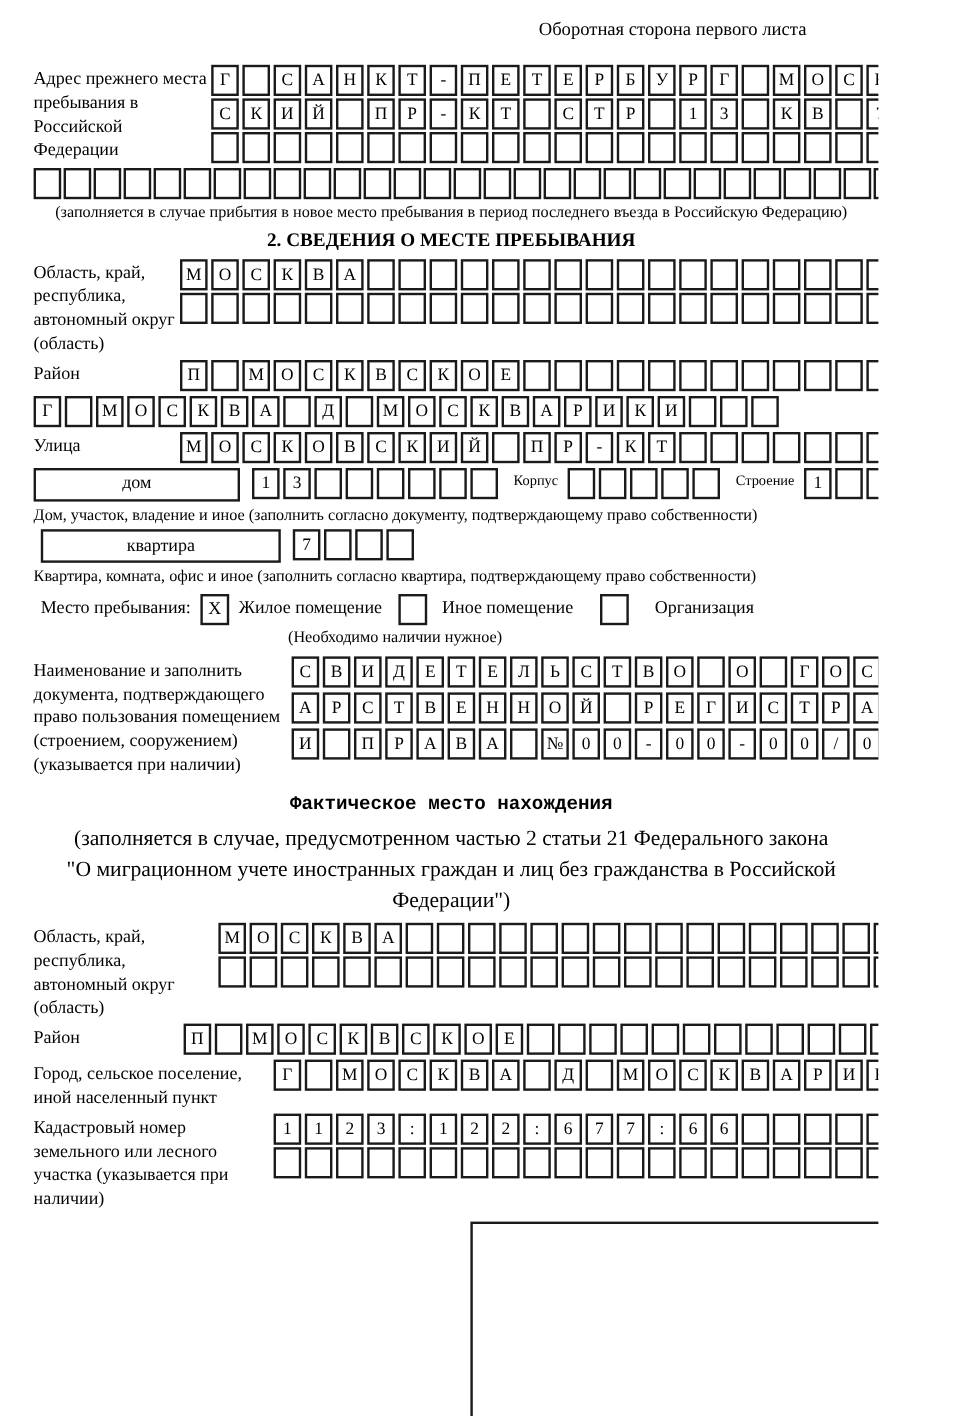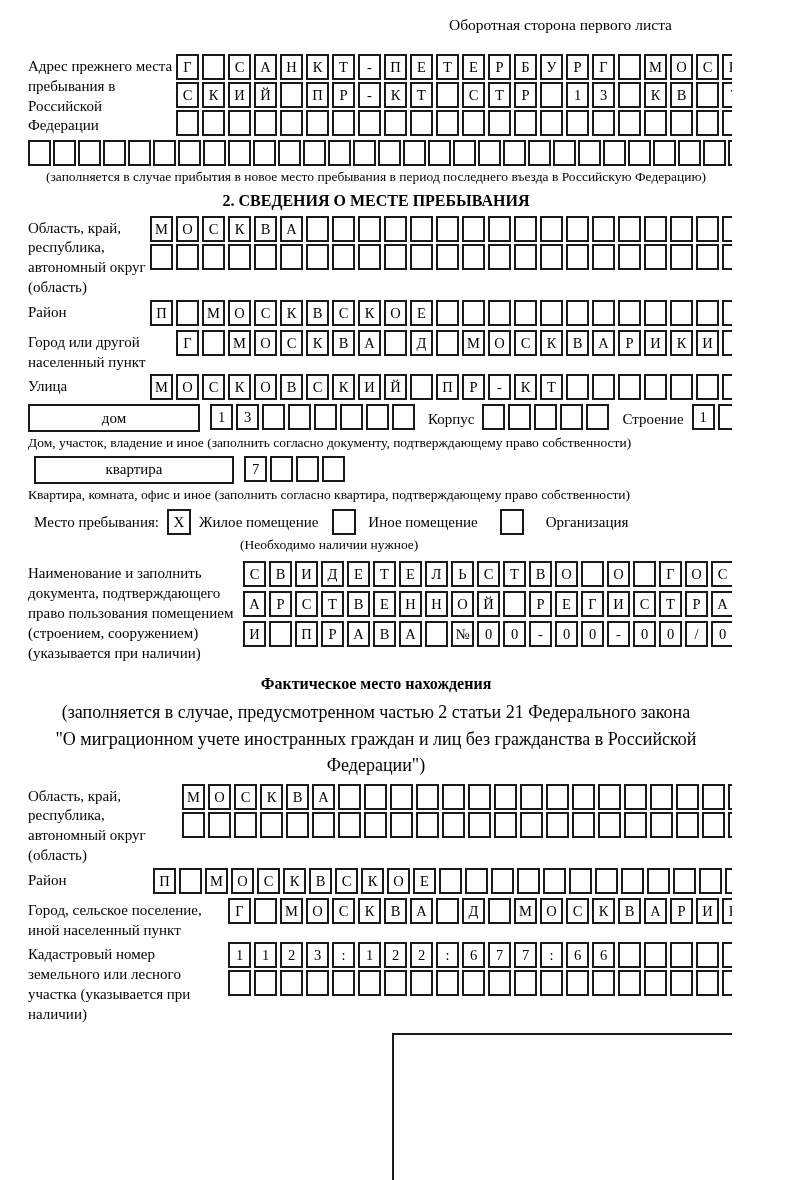"Город или другой населенный пункт" div.flabel { html: <div>Город или другой населенный пункт</div> -> none }
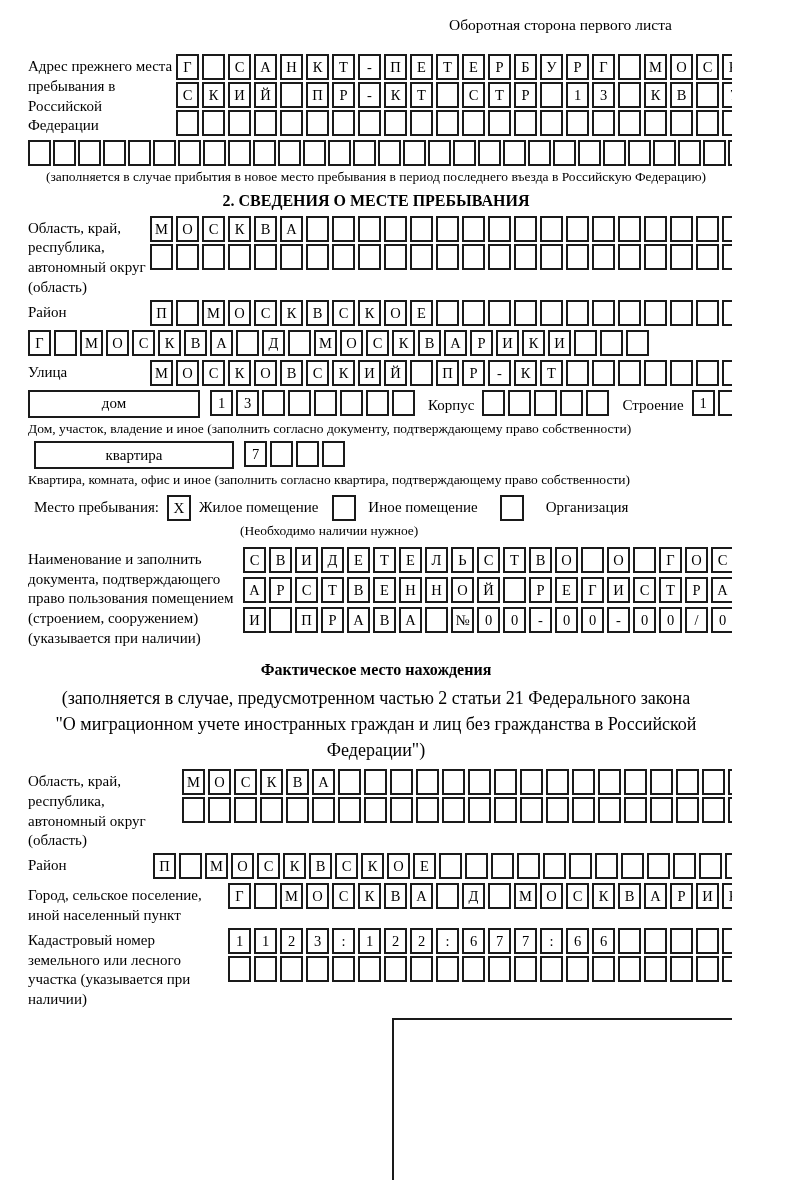"дом" .house-row { align-items: center -> flex-start }
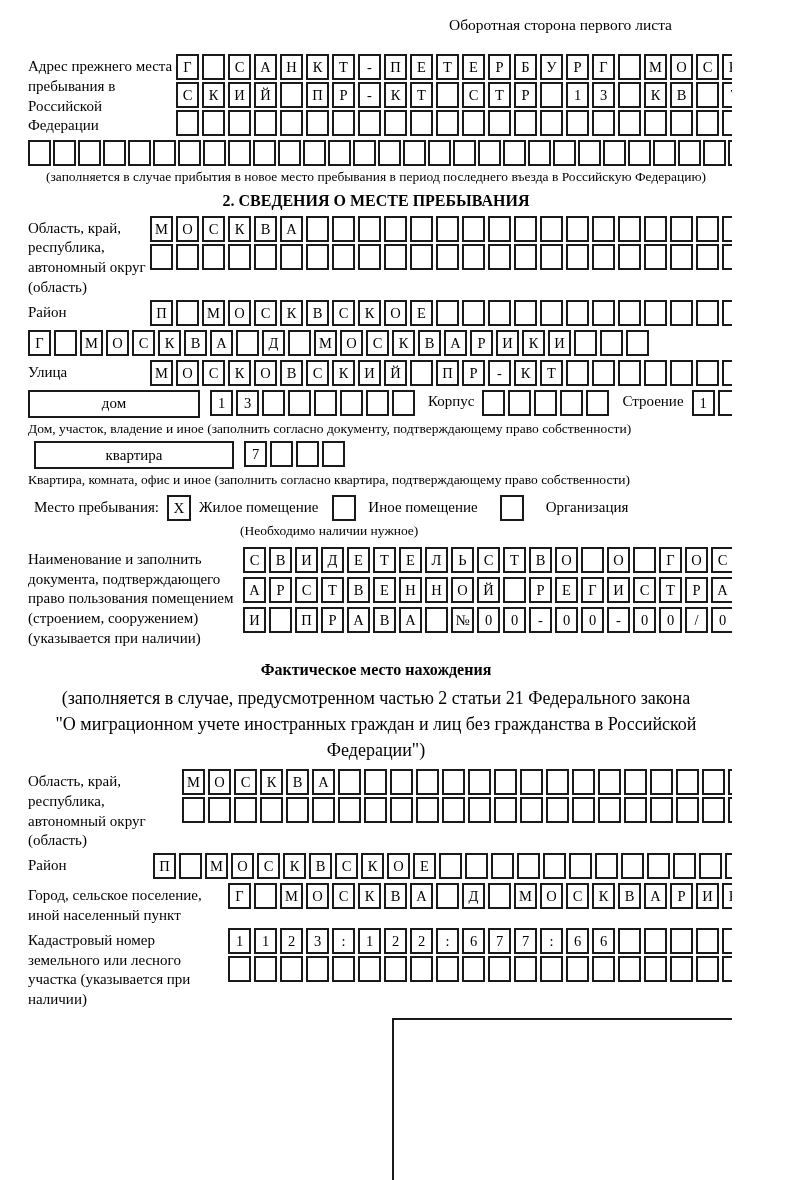"Корпус" .inline-label { font-size: 15px -> 12px }
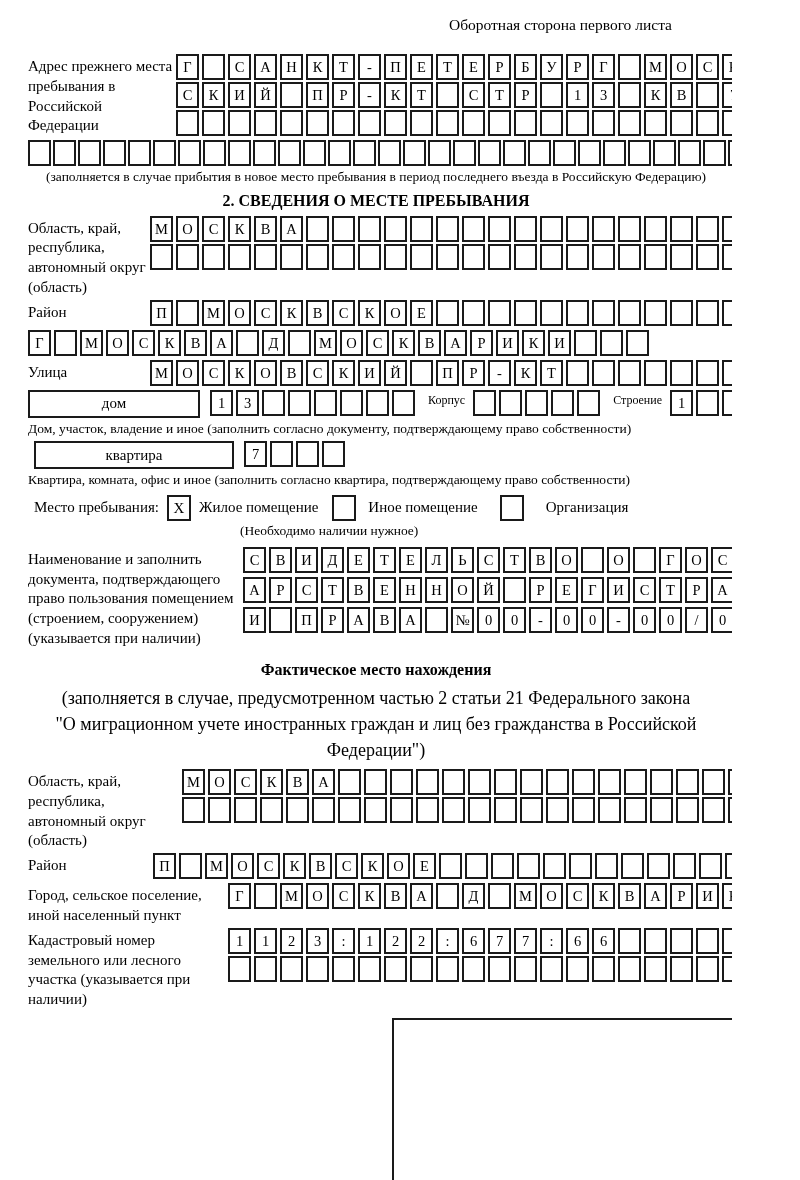"Фактическое место нахождения" .fact-title { font-family: none -> Liberation Mono, monospace }
